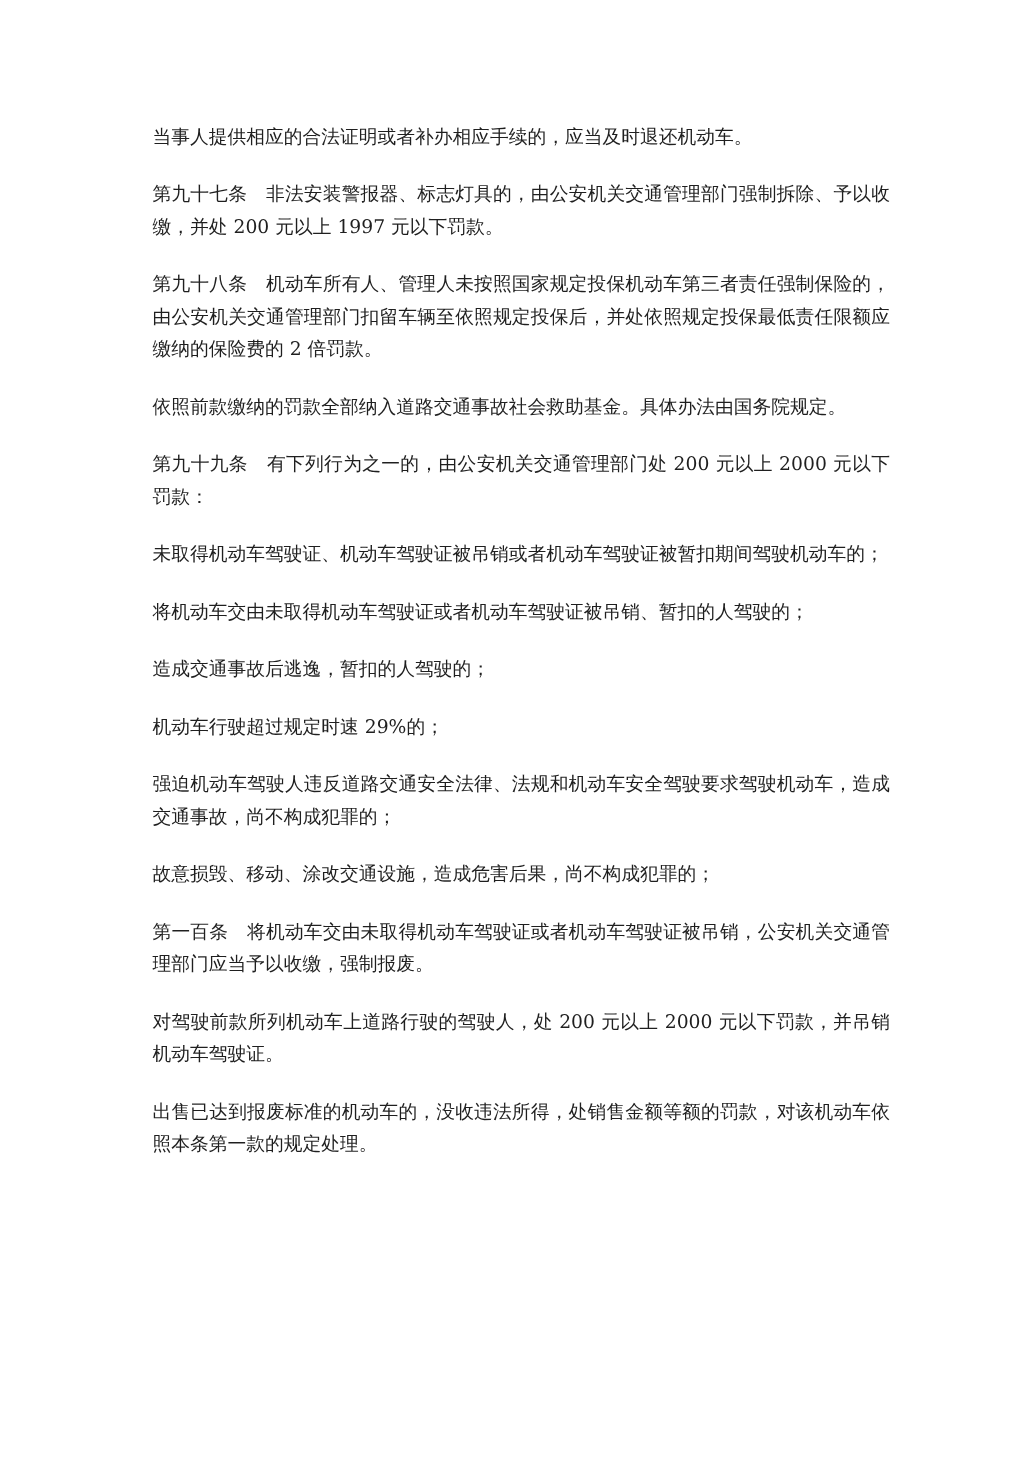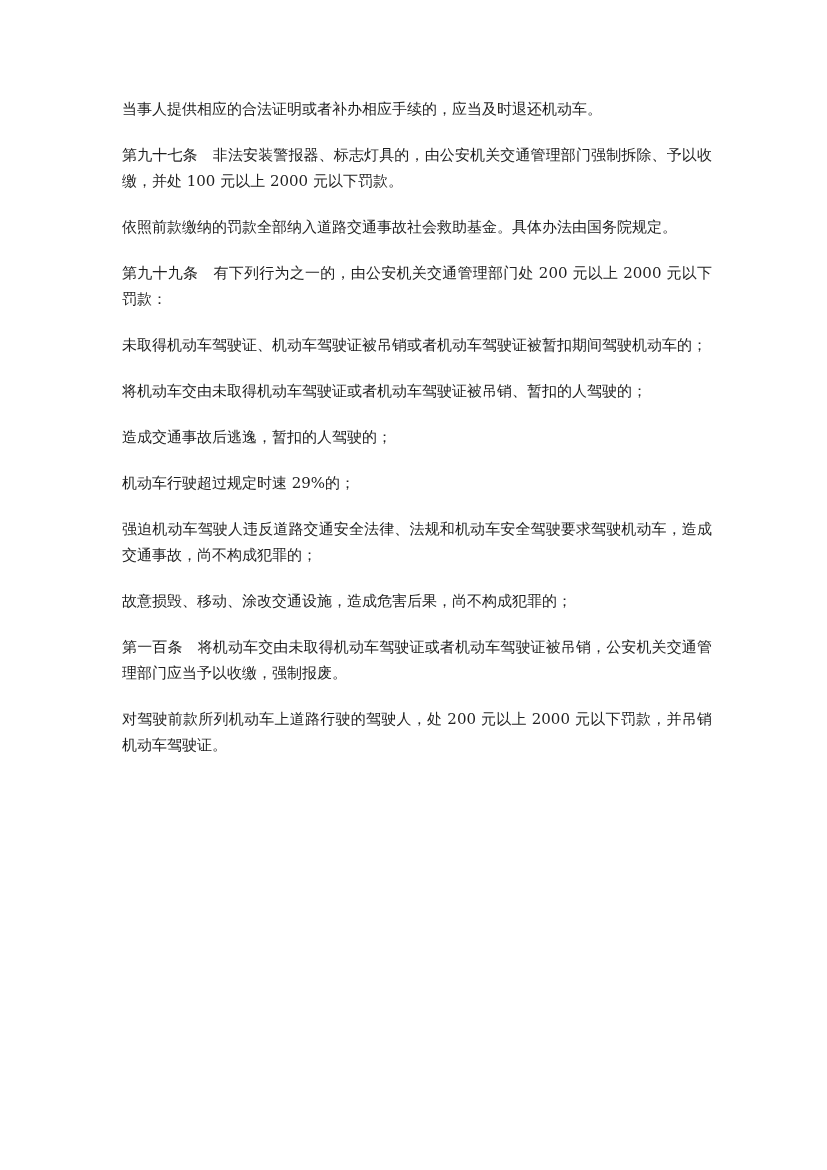"第九十七条" p { text: 100 元以上 2000 -> 200 元以上 1997 }
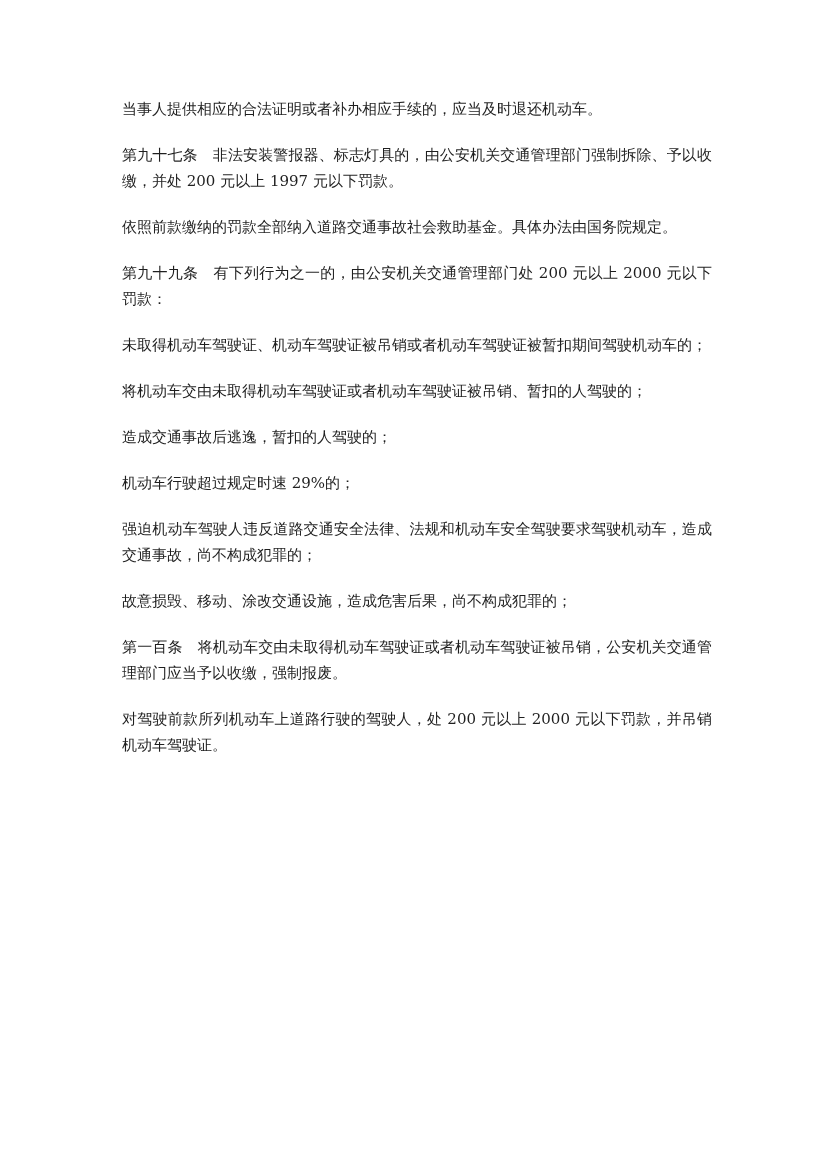"第九十八条" p { html: none -> <p>第九十八条 机动车所有人、管理人未按照国家规定投保机动车第三者责任强制保险的，由公安机关交通管理部门扣留车辆至依照规定投保后，并处依照规定投保最低责任限额应缴纳的保险费的 2 倍罚款。</p> }
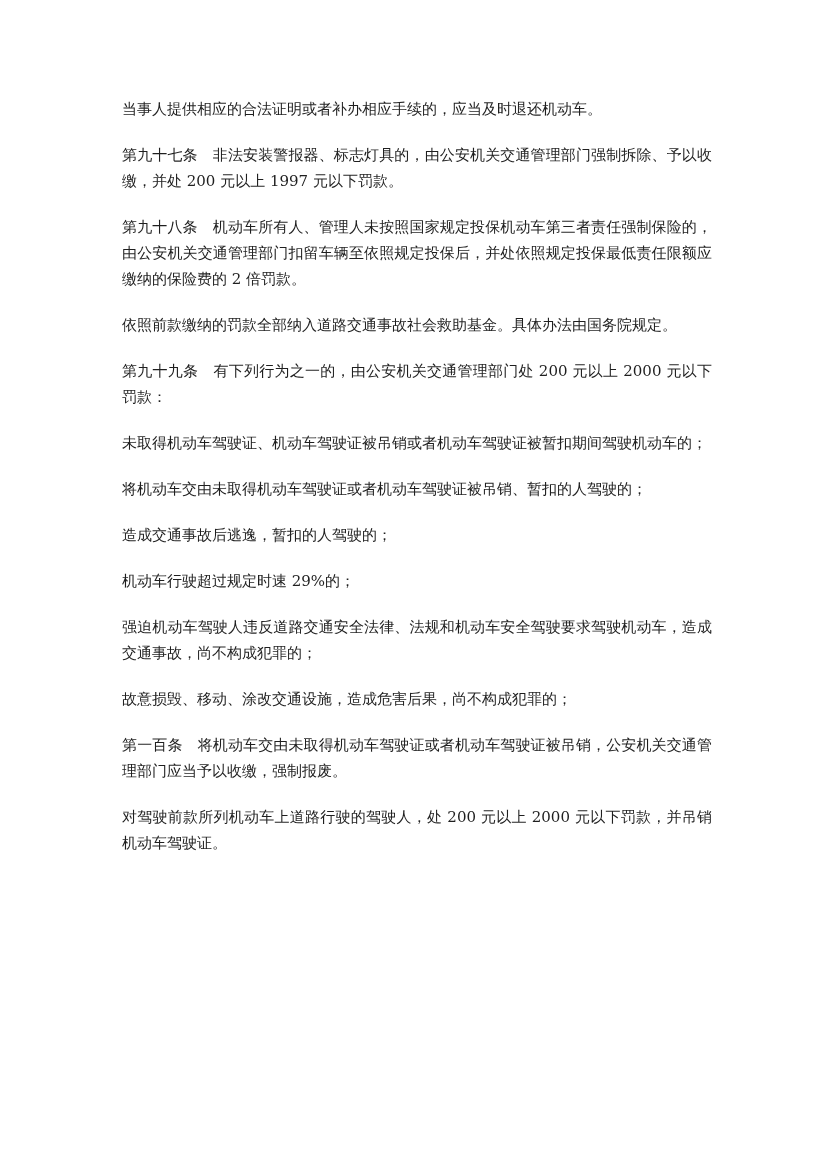"出售已达到报废标准的机动车的，没收违法所得，处销售金额等额的罚款，对该机动车依照" p { html: none -> <p>出售已达到报废标准的机动车的，没收违法所得，处销售金额等额的罚款，对该机动车依照本条第一款的规定处理。</p> }
